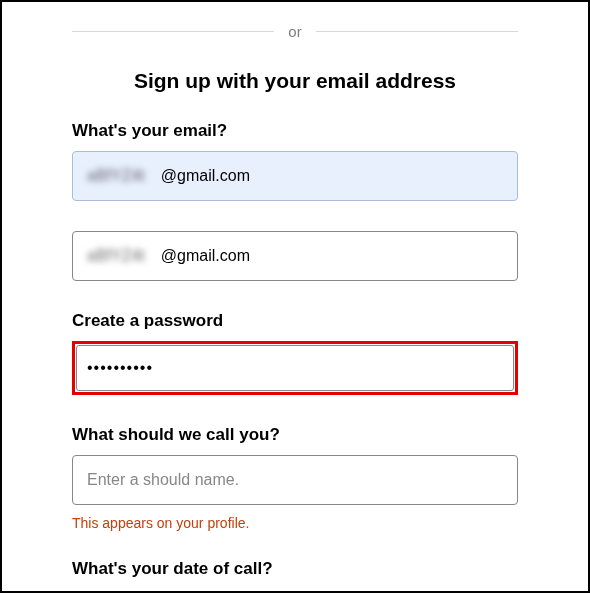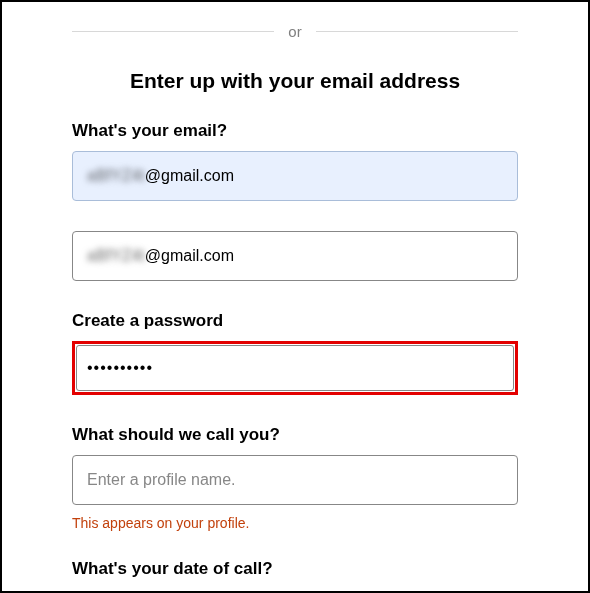"Enter up with your email" h2.heading { text: Enter -> Sign }
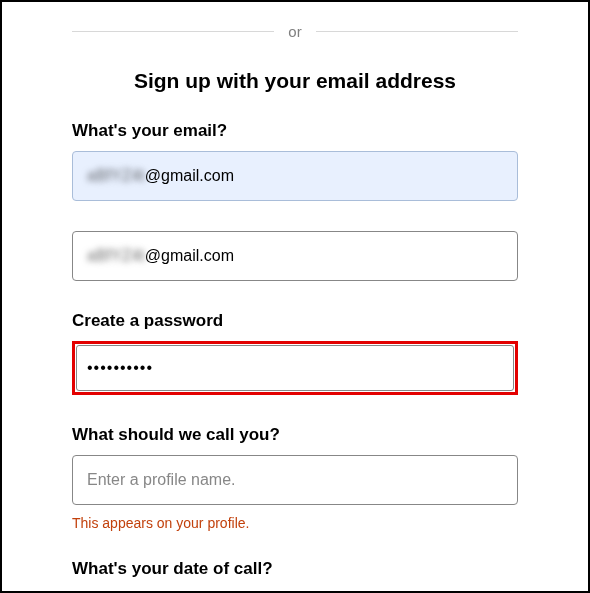"aBfYZ4t" .input-display { gap: none -> 16px }
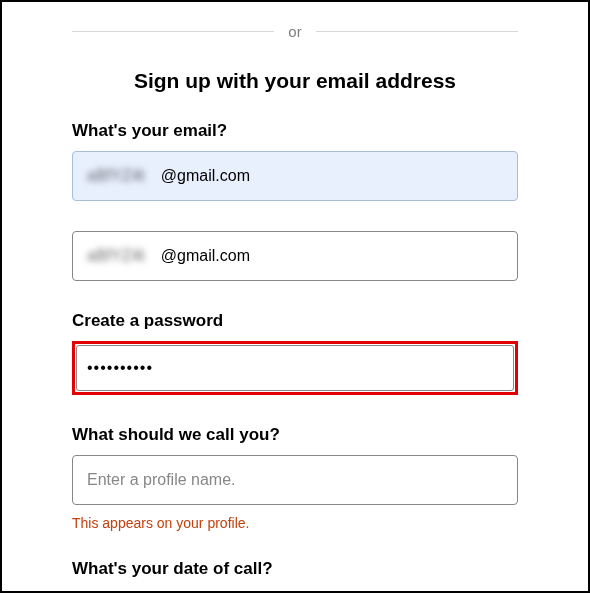"Enter a profile name." span.placeholder-text { text: profile -> should }
